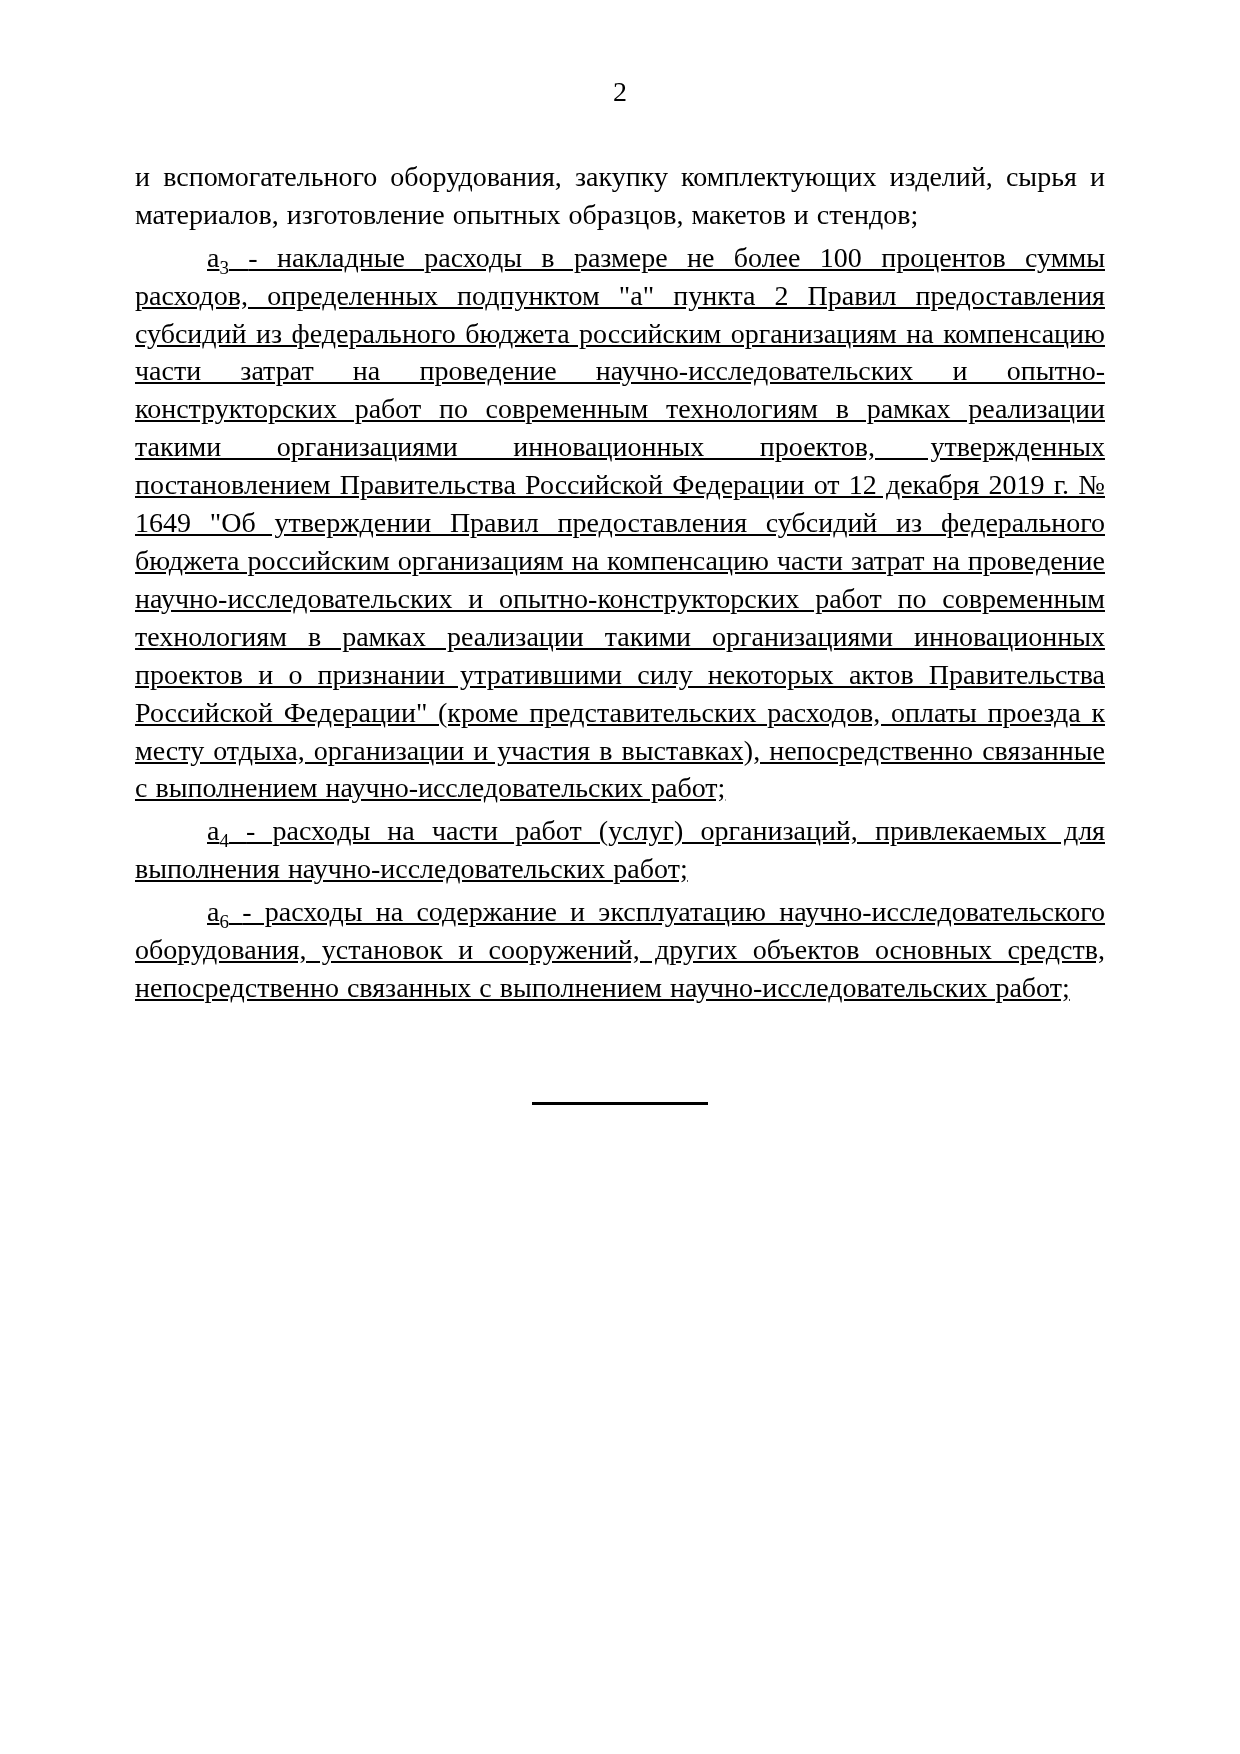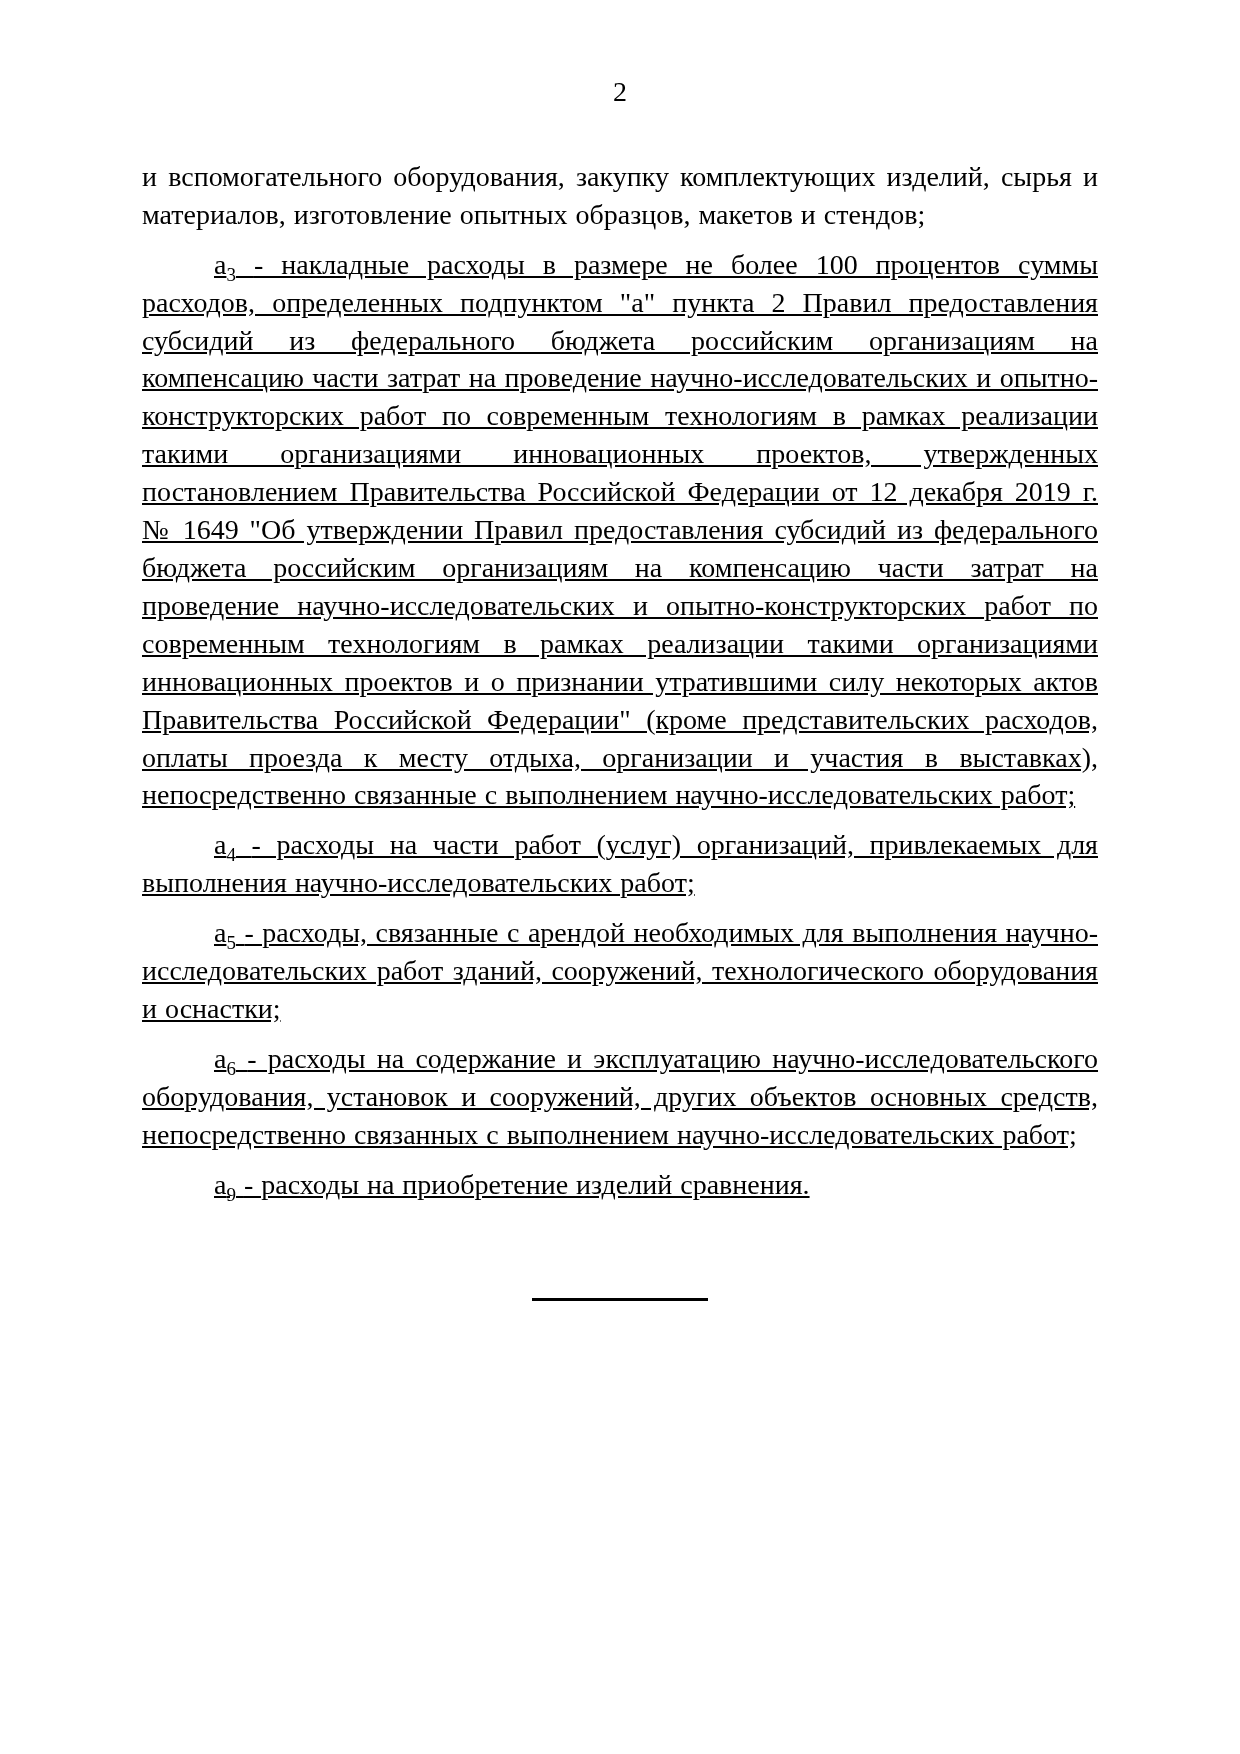"и вспомогательного оборудования, закупку" p.para { margin: 12px -> 5px }
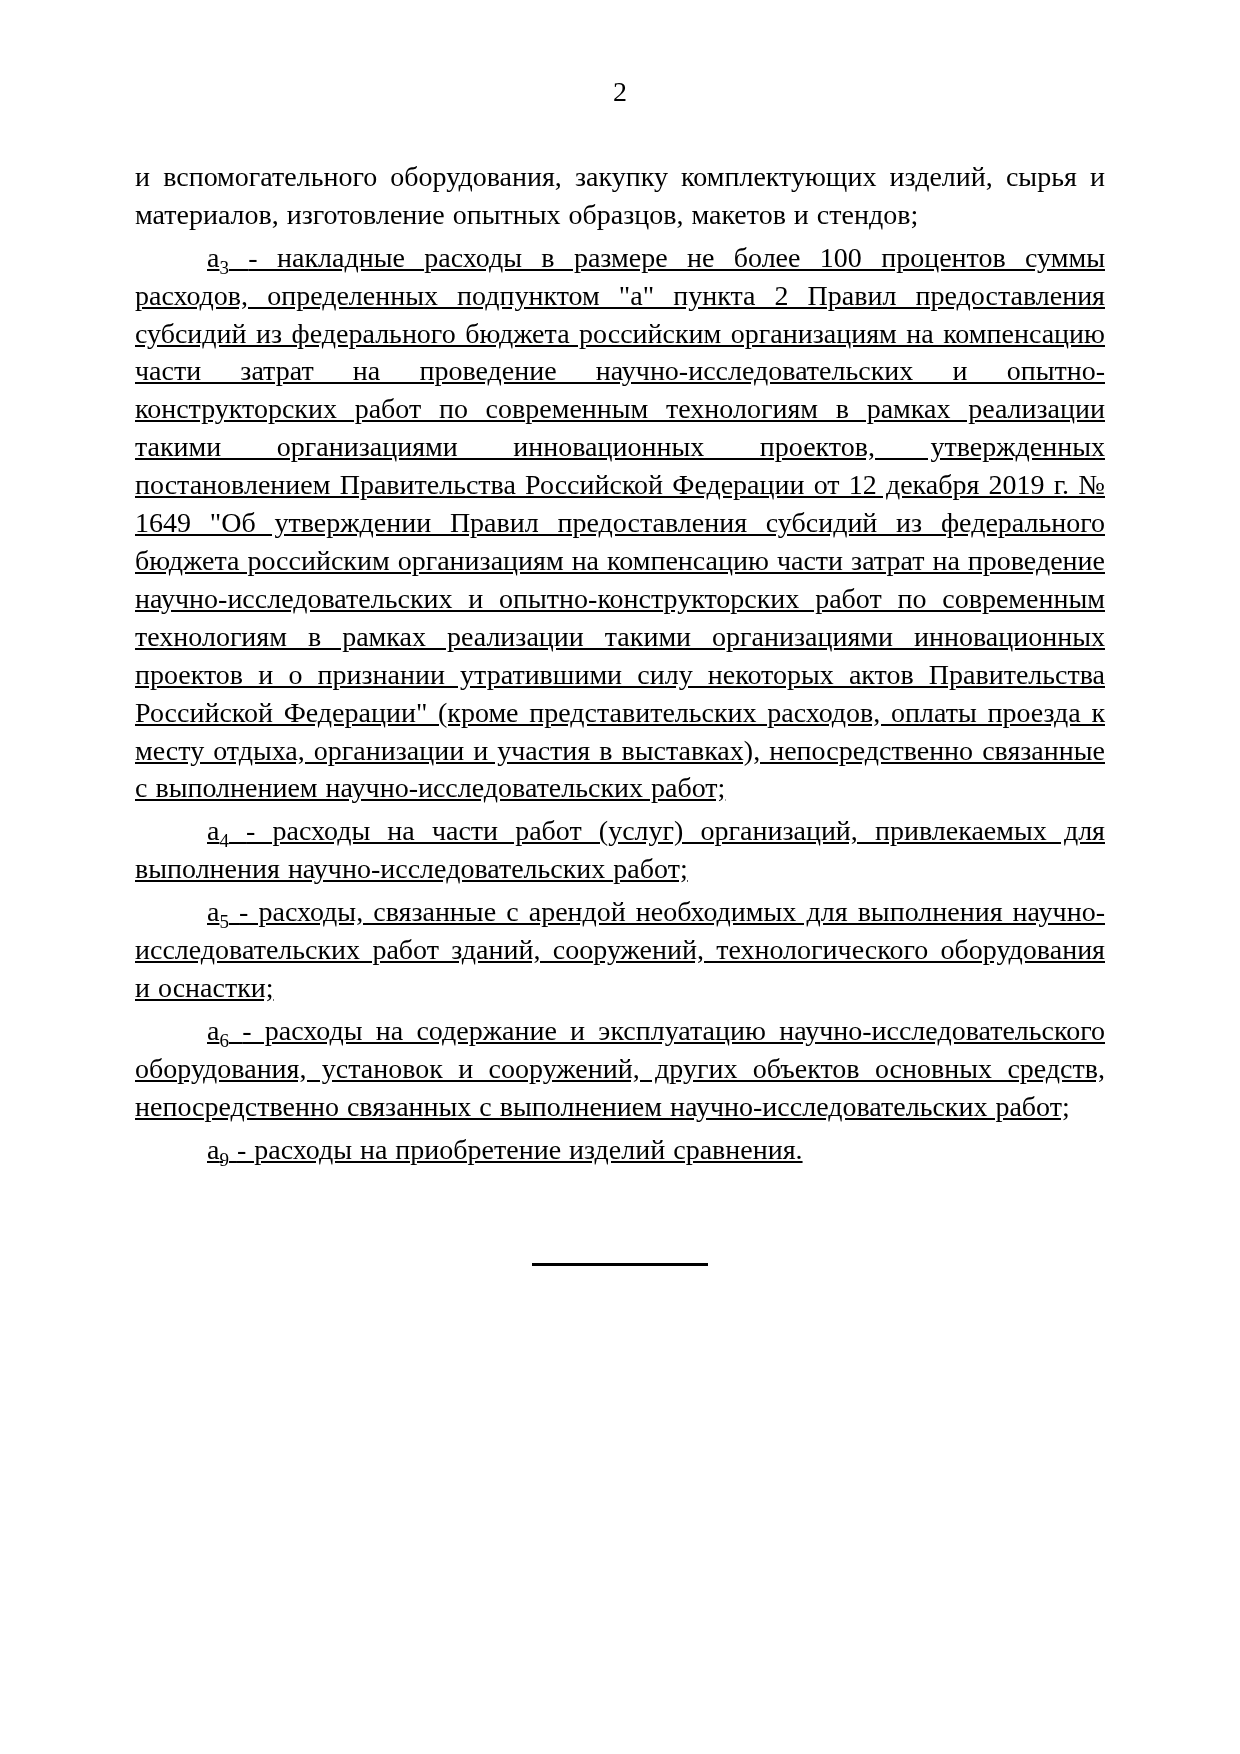"а5 - расходы, связанные с" p.para { html: <p><span><span>а</span><sub>5</sub></span> <span>- расходы, связанные с арендой необходимых для выполнения научно-исследовательских работ зданий, сооружений, технологического оборудования и оснастки;</span></p> -> none }
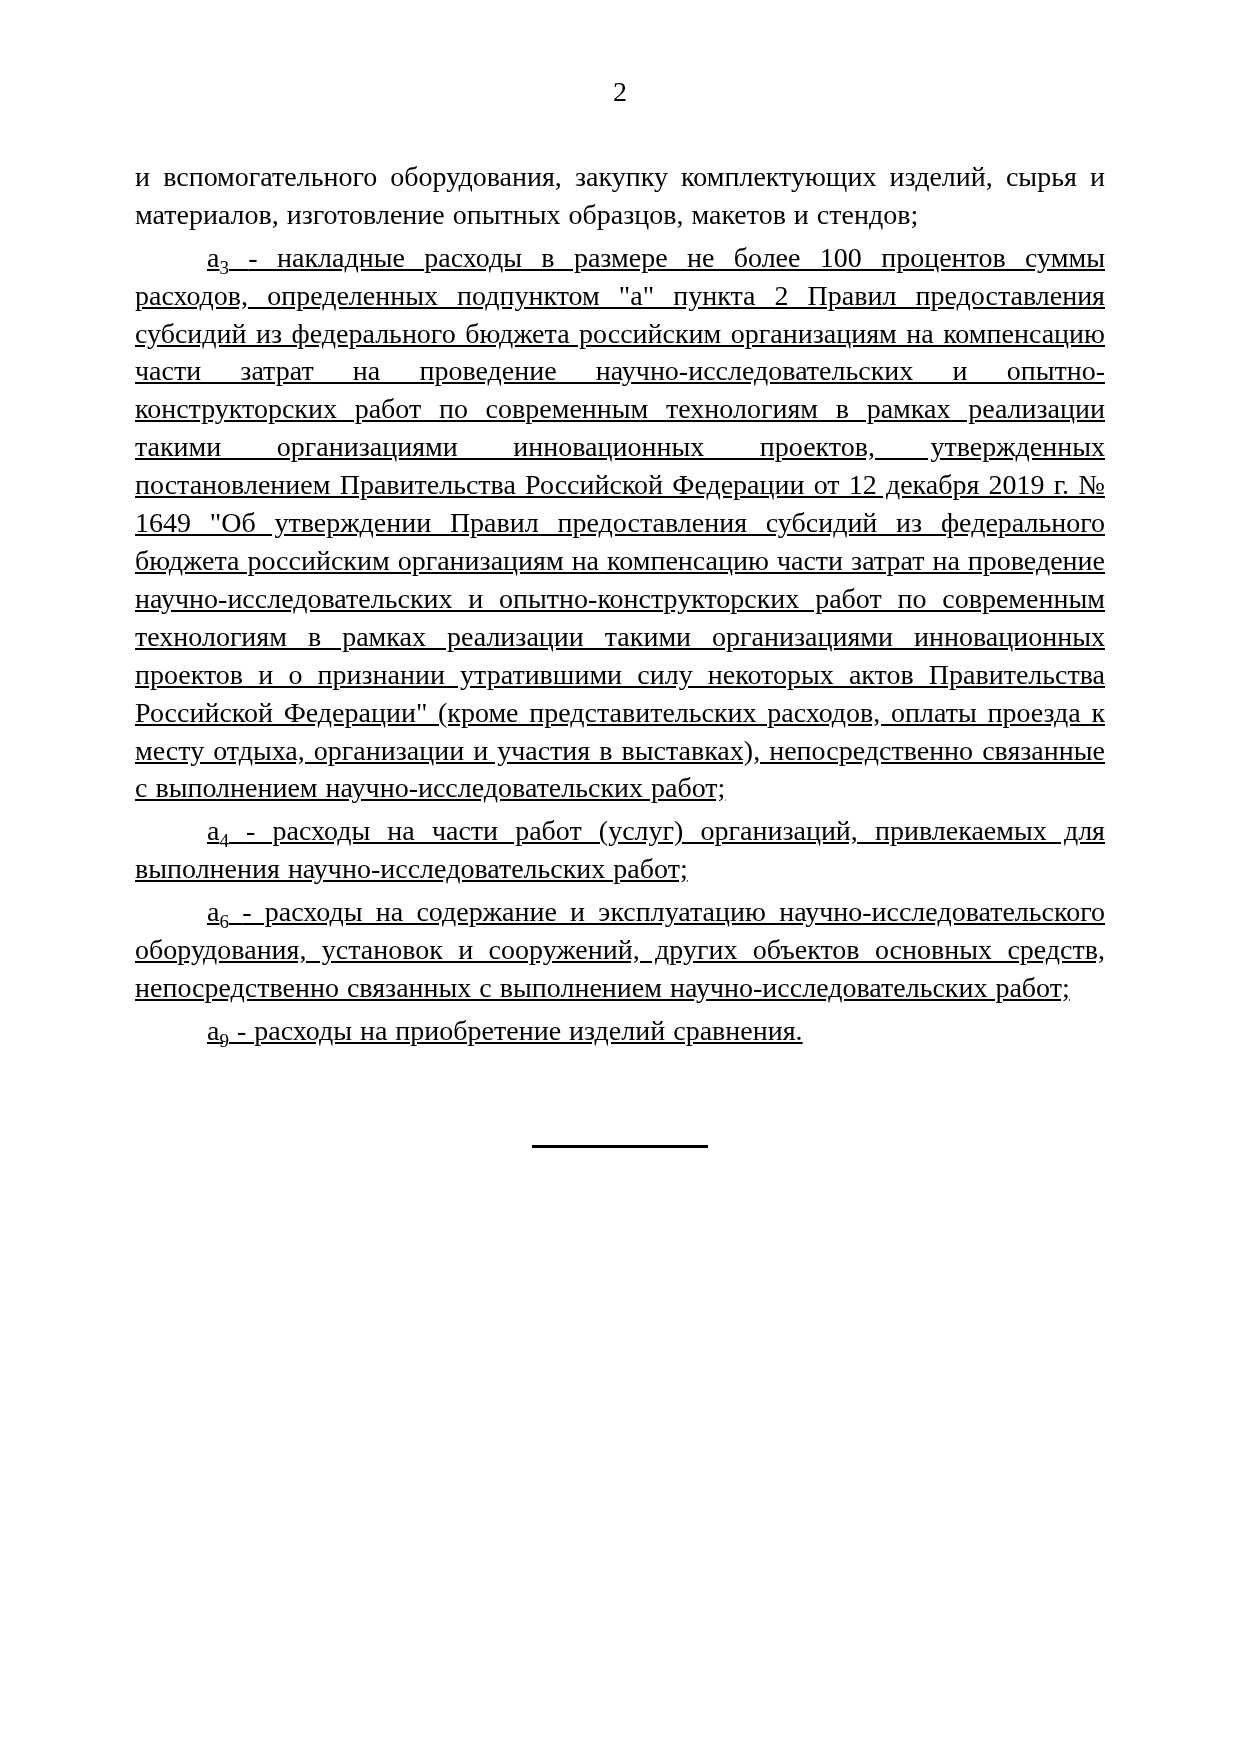"а9 - расходы на приобретение" p.para { html: <p><span><span>а</span><sub>9</sub></span> <span>- расходы на приобретение изделий сравнения.</span></p> -> none }
